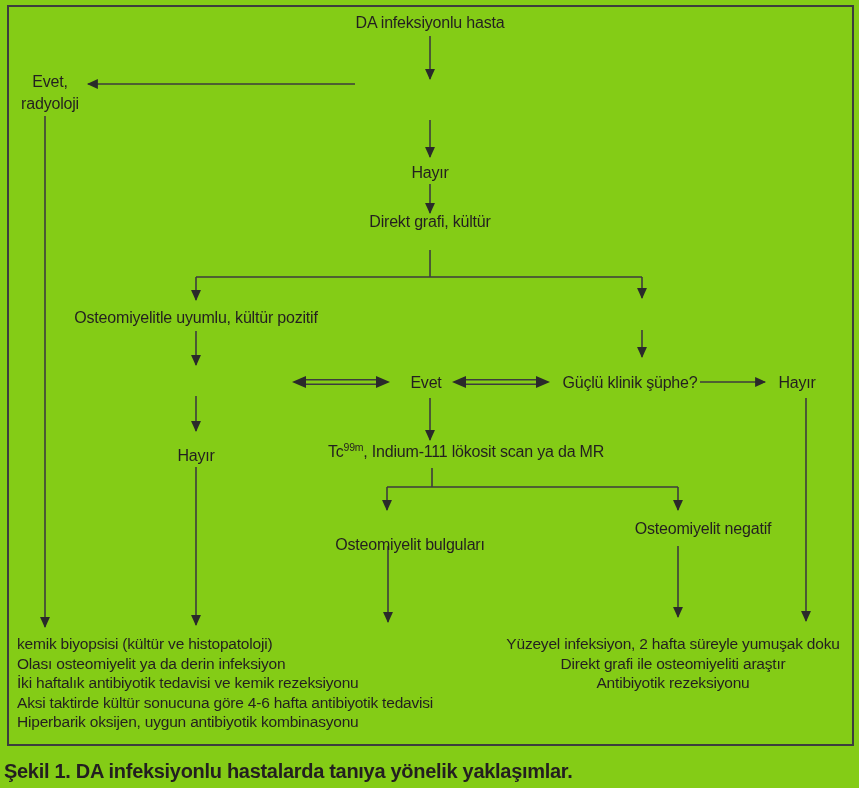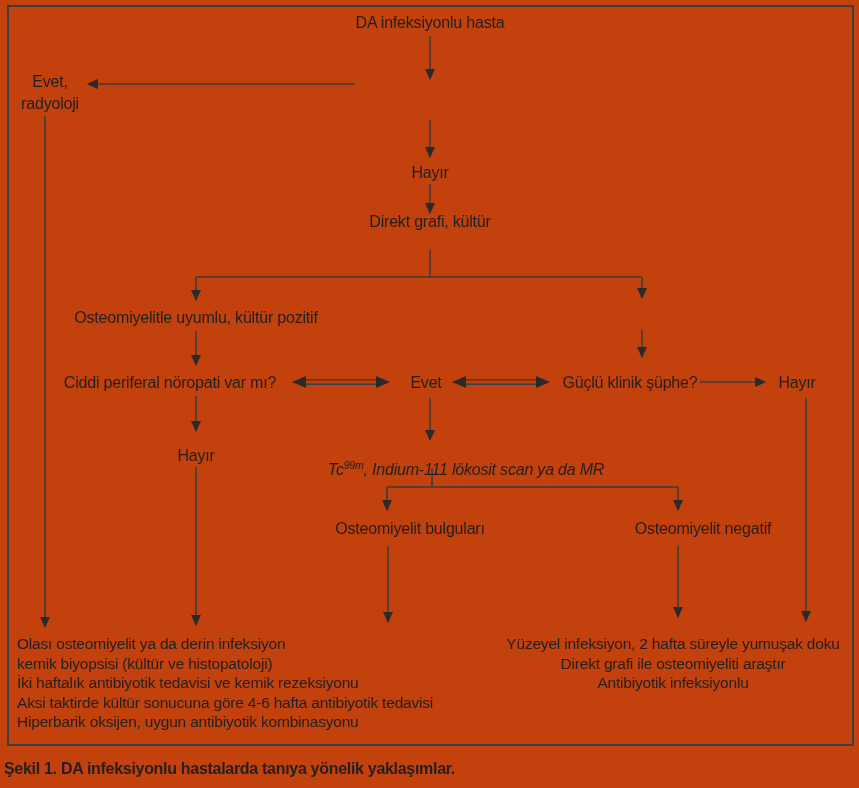"DA infeksiyonlu hasta" #stage { background: #c2410c -> #84cc16 }
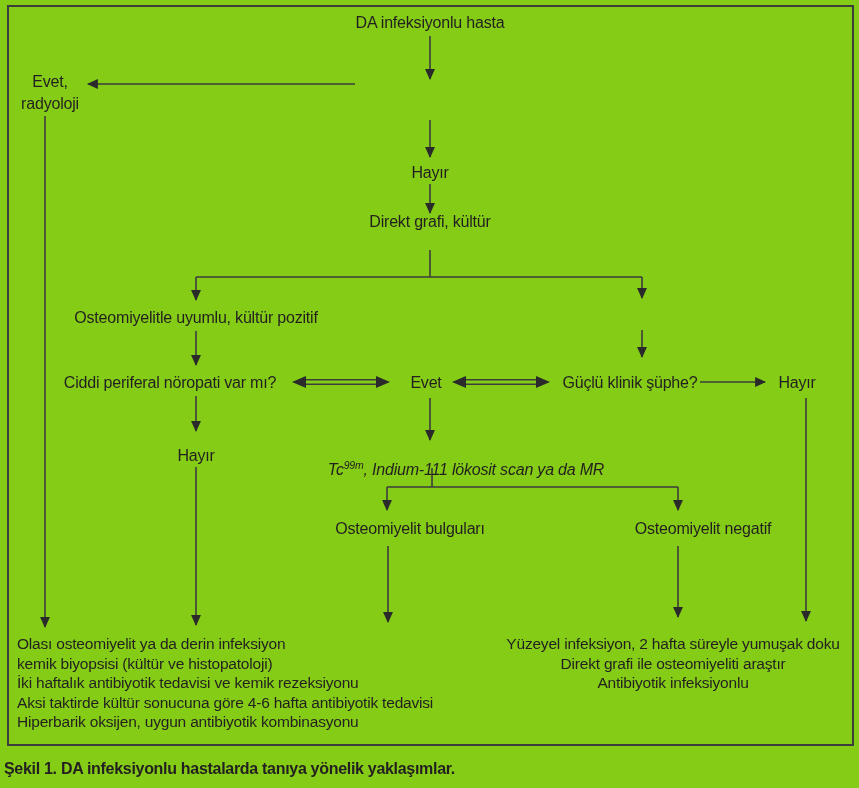"Ciddi periferal nöropati var mı?" div.node { html: <div>Ciddi periferal nöropati var mı?</div> -> none }
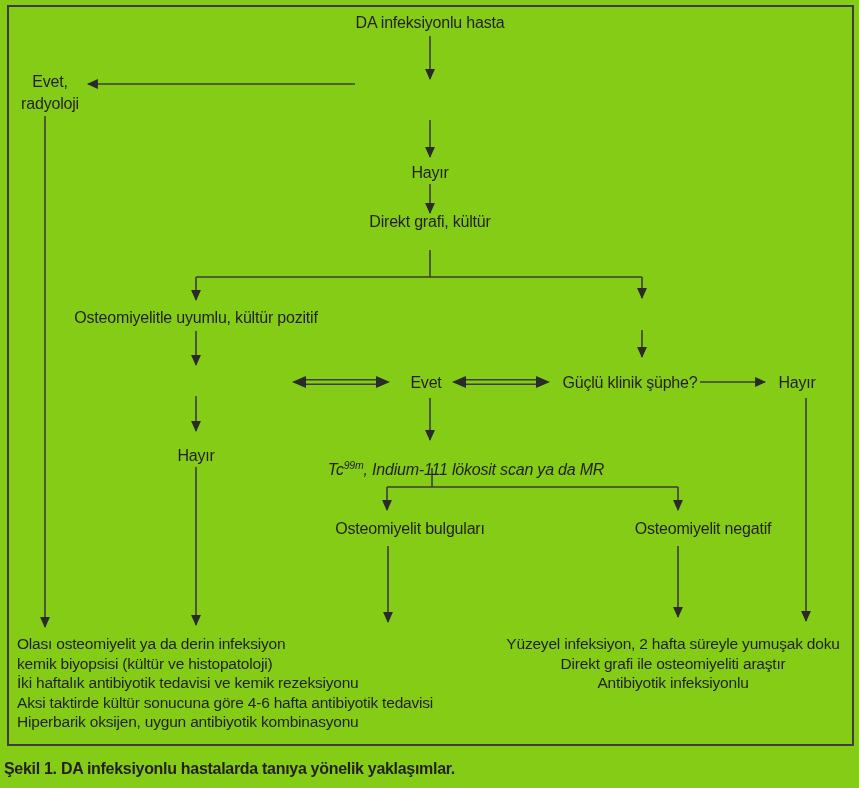"Tc99m, Indium-111 lökosit scan ya" div.node { font-style: italic -> none; top: 460px -> 442px }
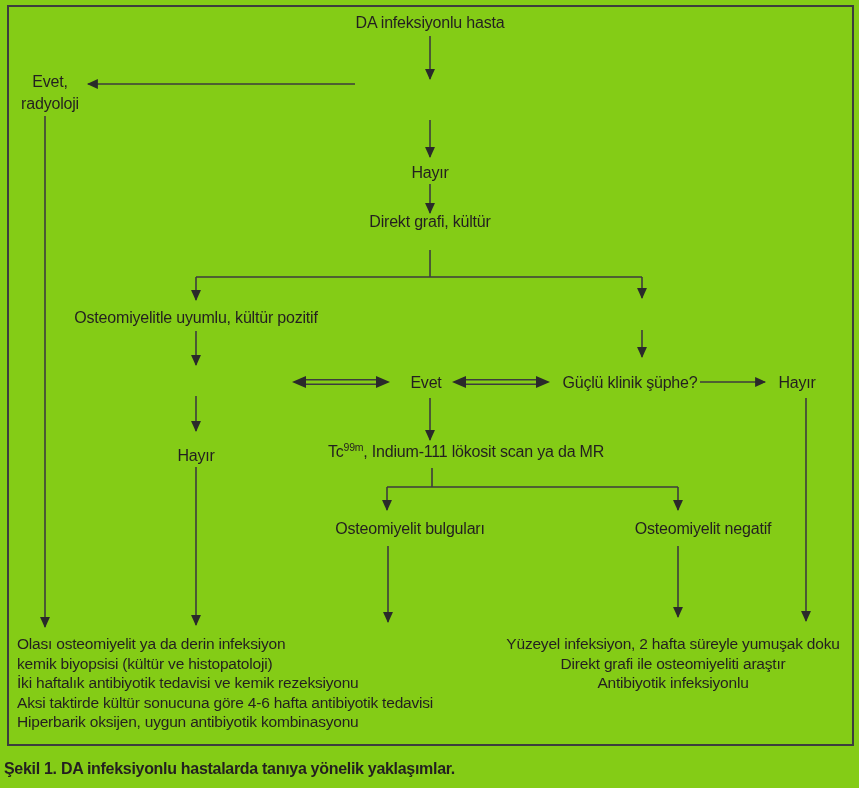"Osteomiyelit bulguları" div.node { top: 519px -> 535px }
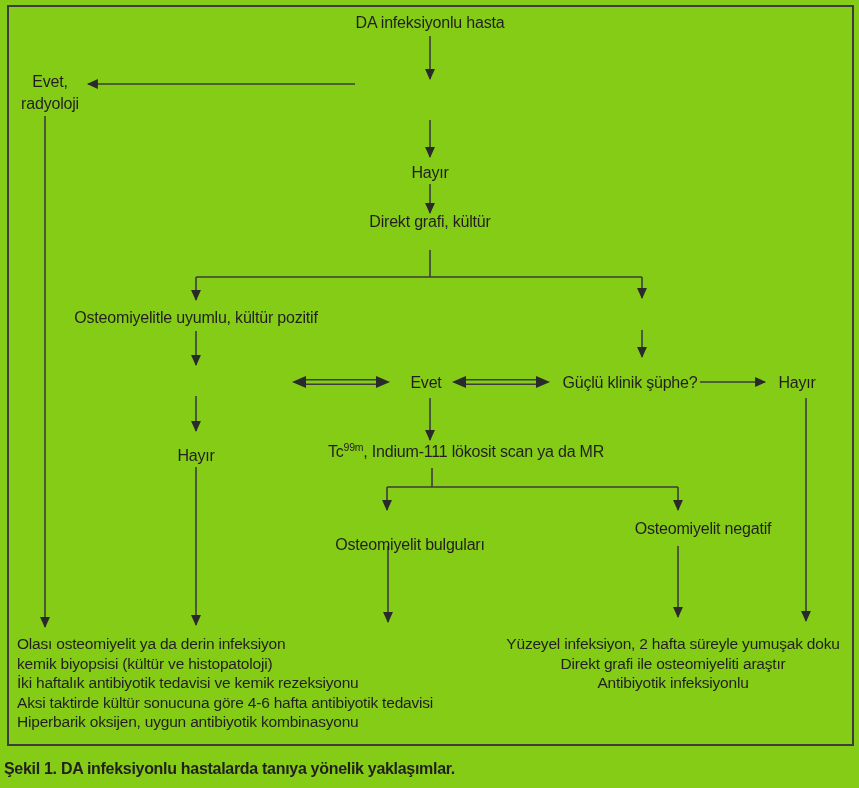"Olası osteomiyelit ya da derin" div { order: before "kemik biyopsisi (kültür ve" -> after "kemik biyopsisi (kültür ve" }
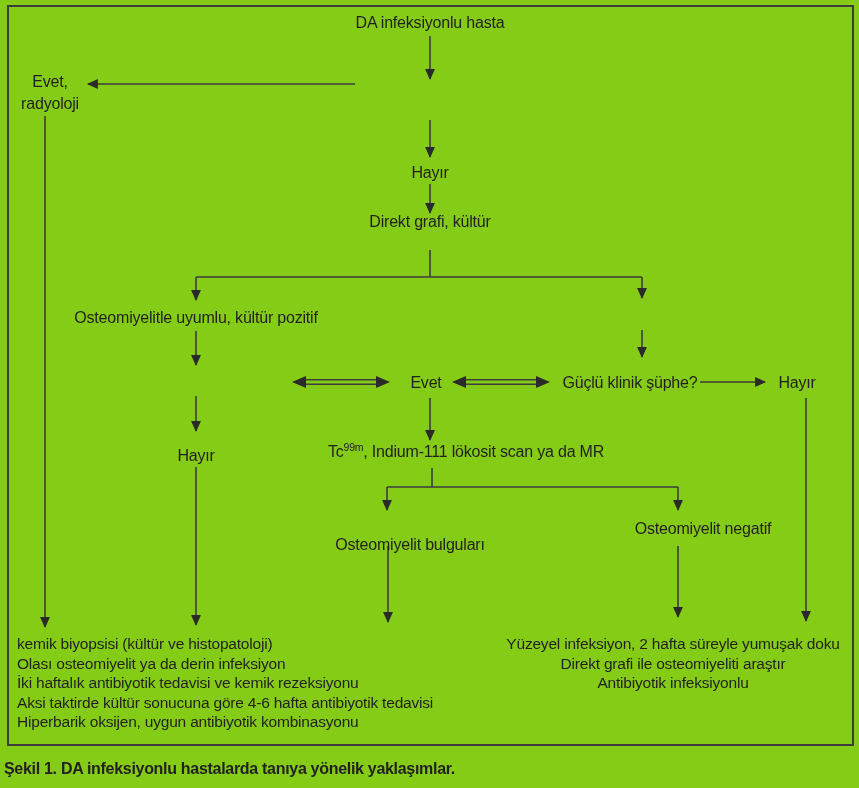"Antibiyotik infeksiyonlu" div { text: infeksiyonlu -> rezeksiyonu }
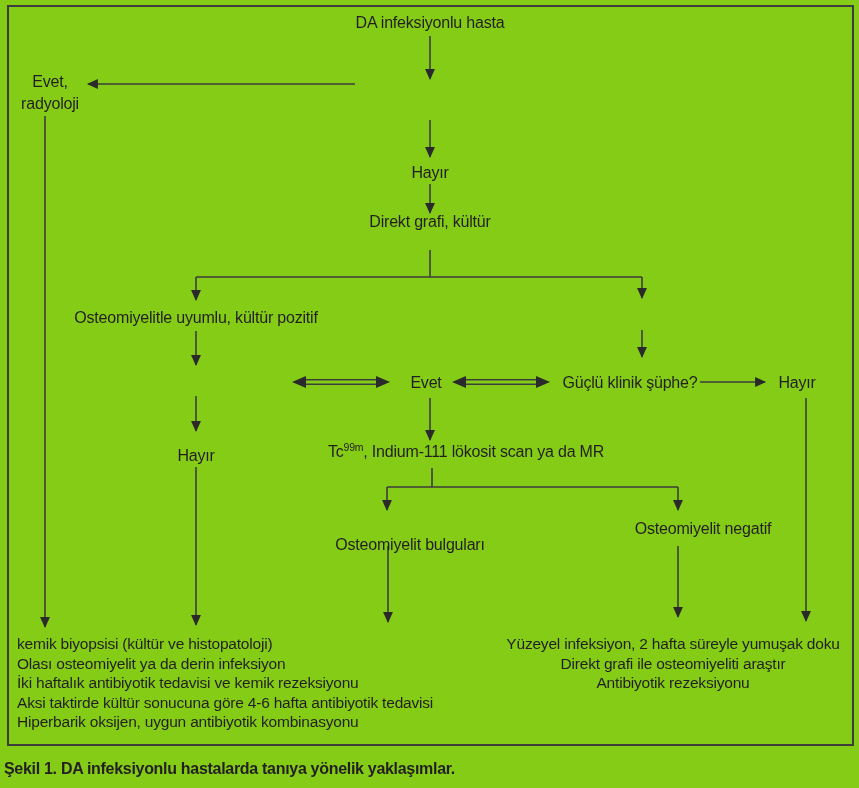"Şekil 1. DA infeksiyonlu hastalarda" #caption { font-size: 16px -> 20px }
